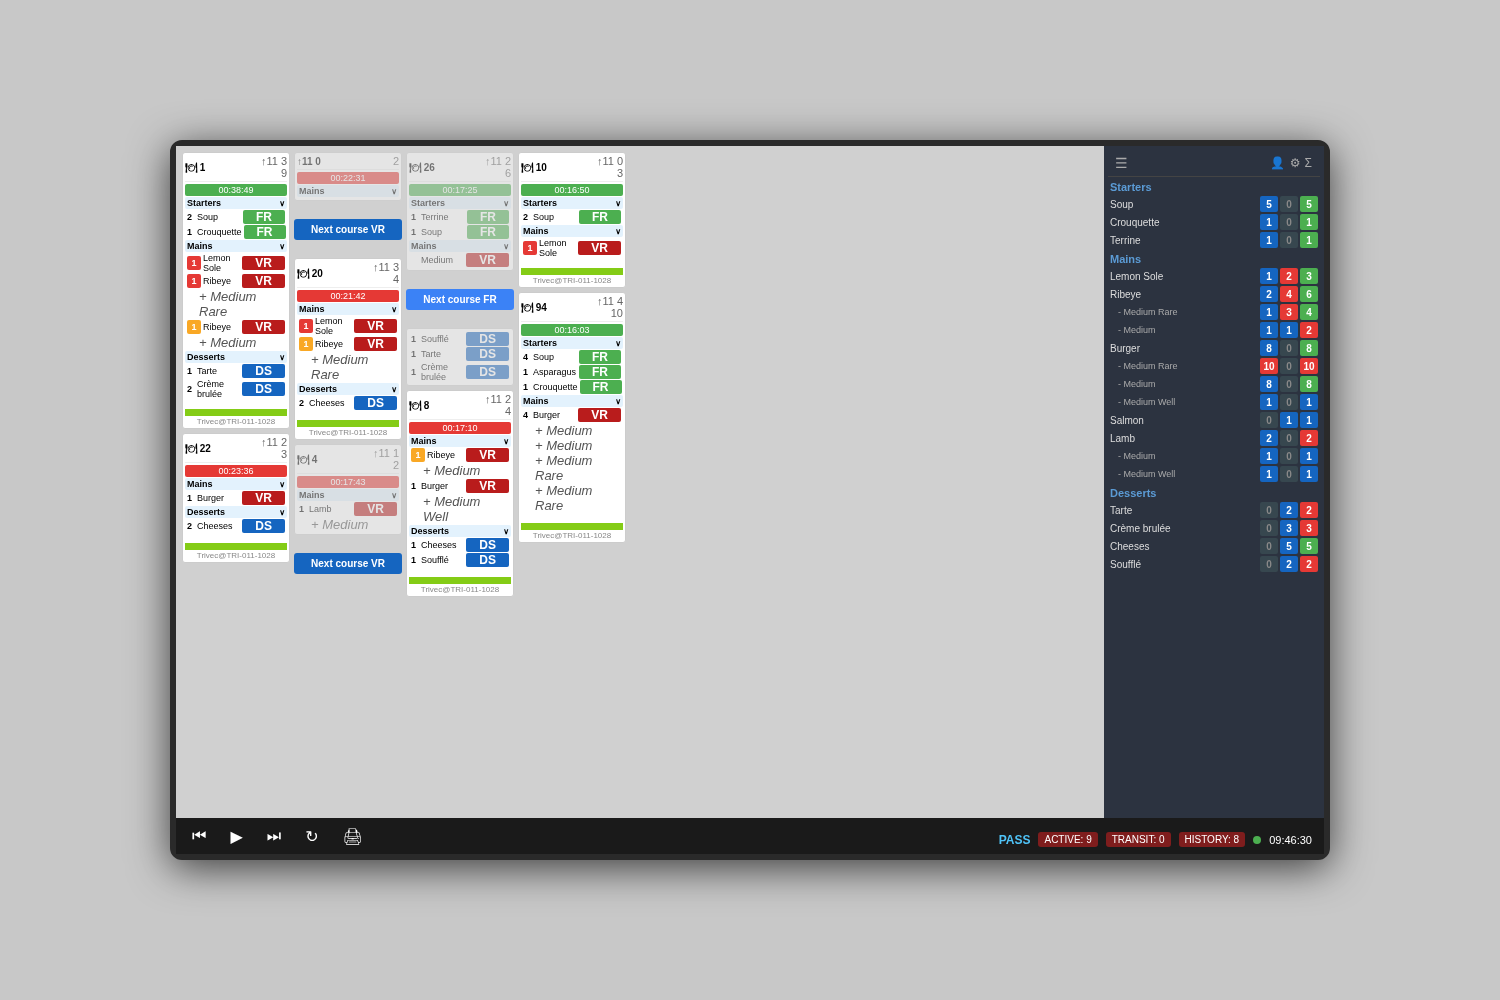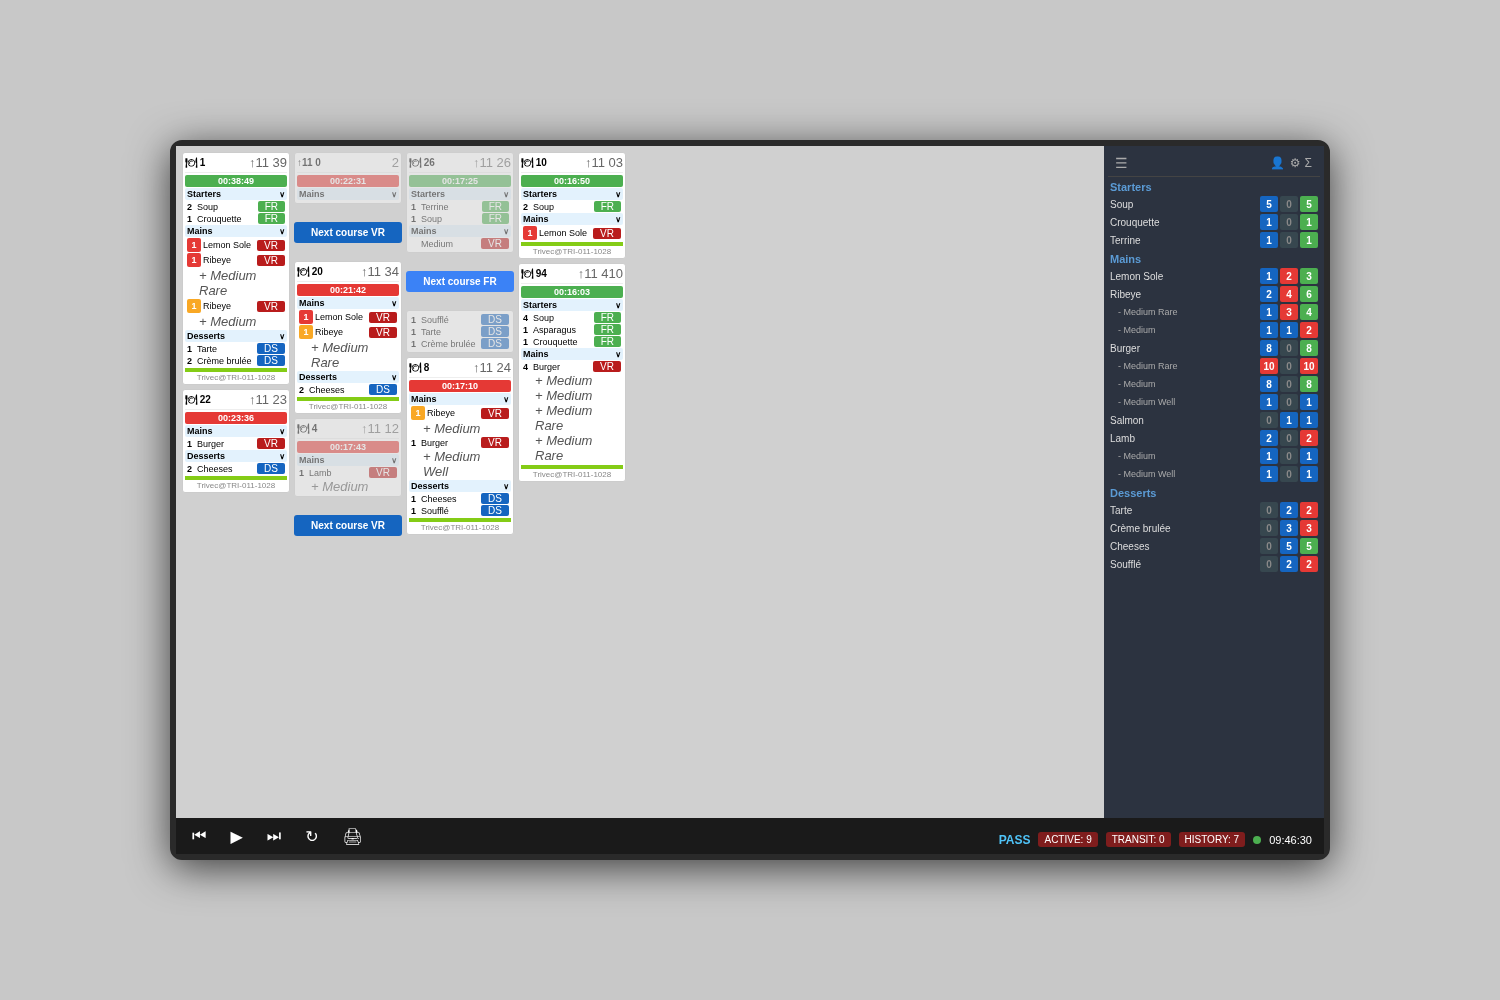"↑11 3" .ticket-meta { flex-direction: row -> column; font-size: 13px -> 11px }
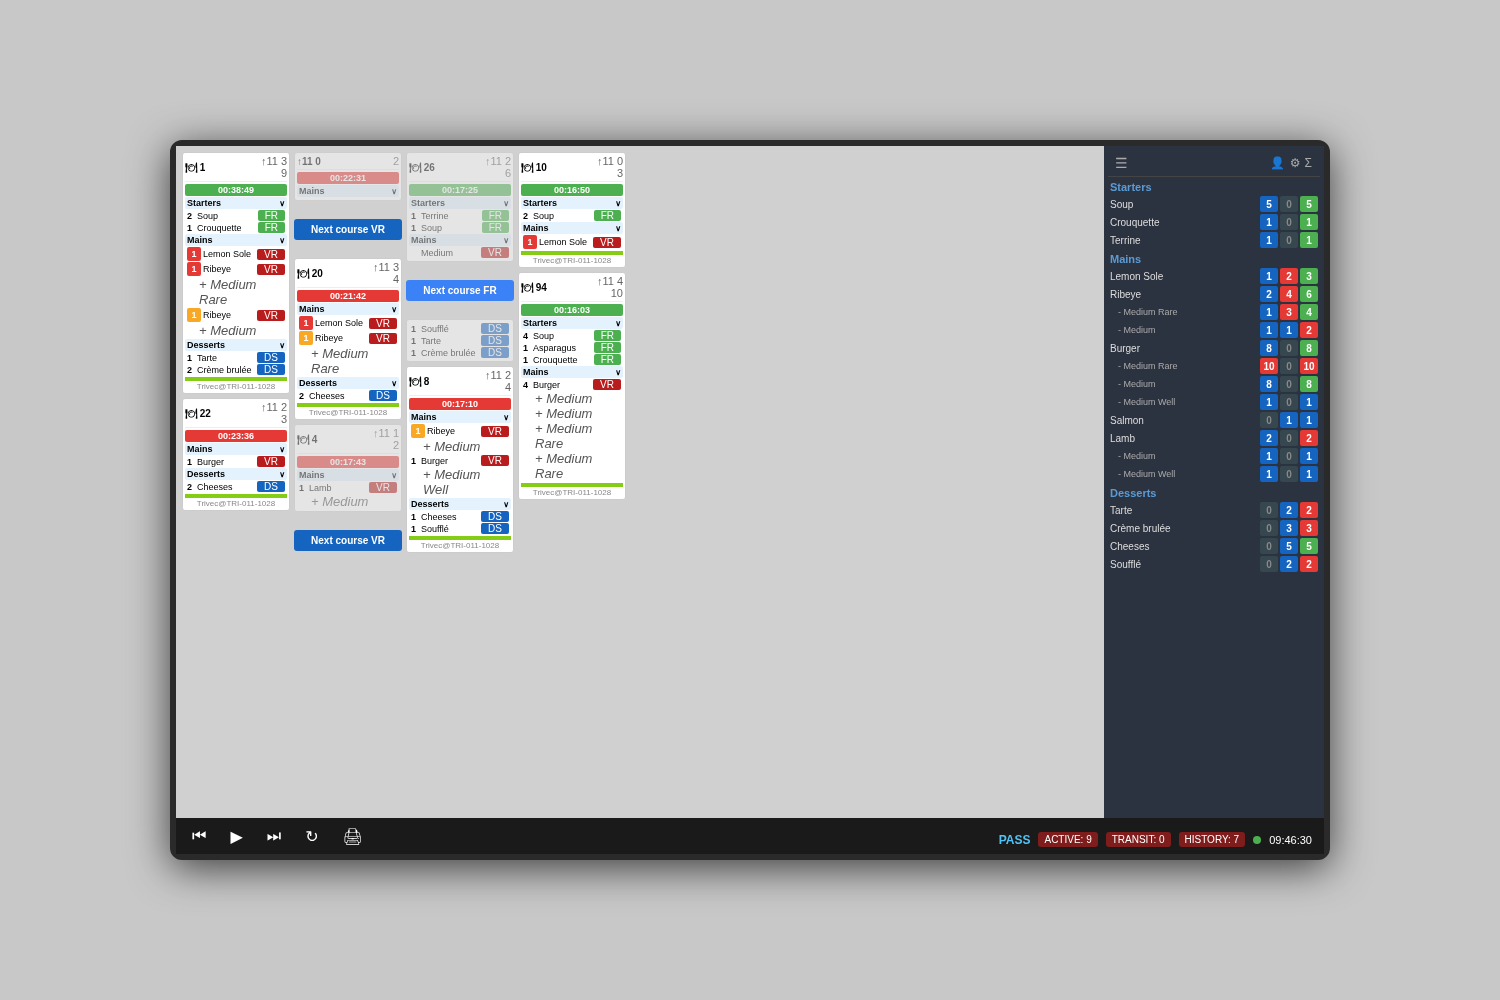"00:22:31" .ticket-timer { font-weight: bold -> normal }
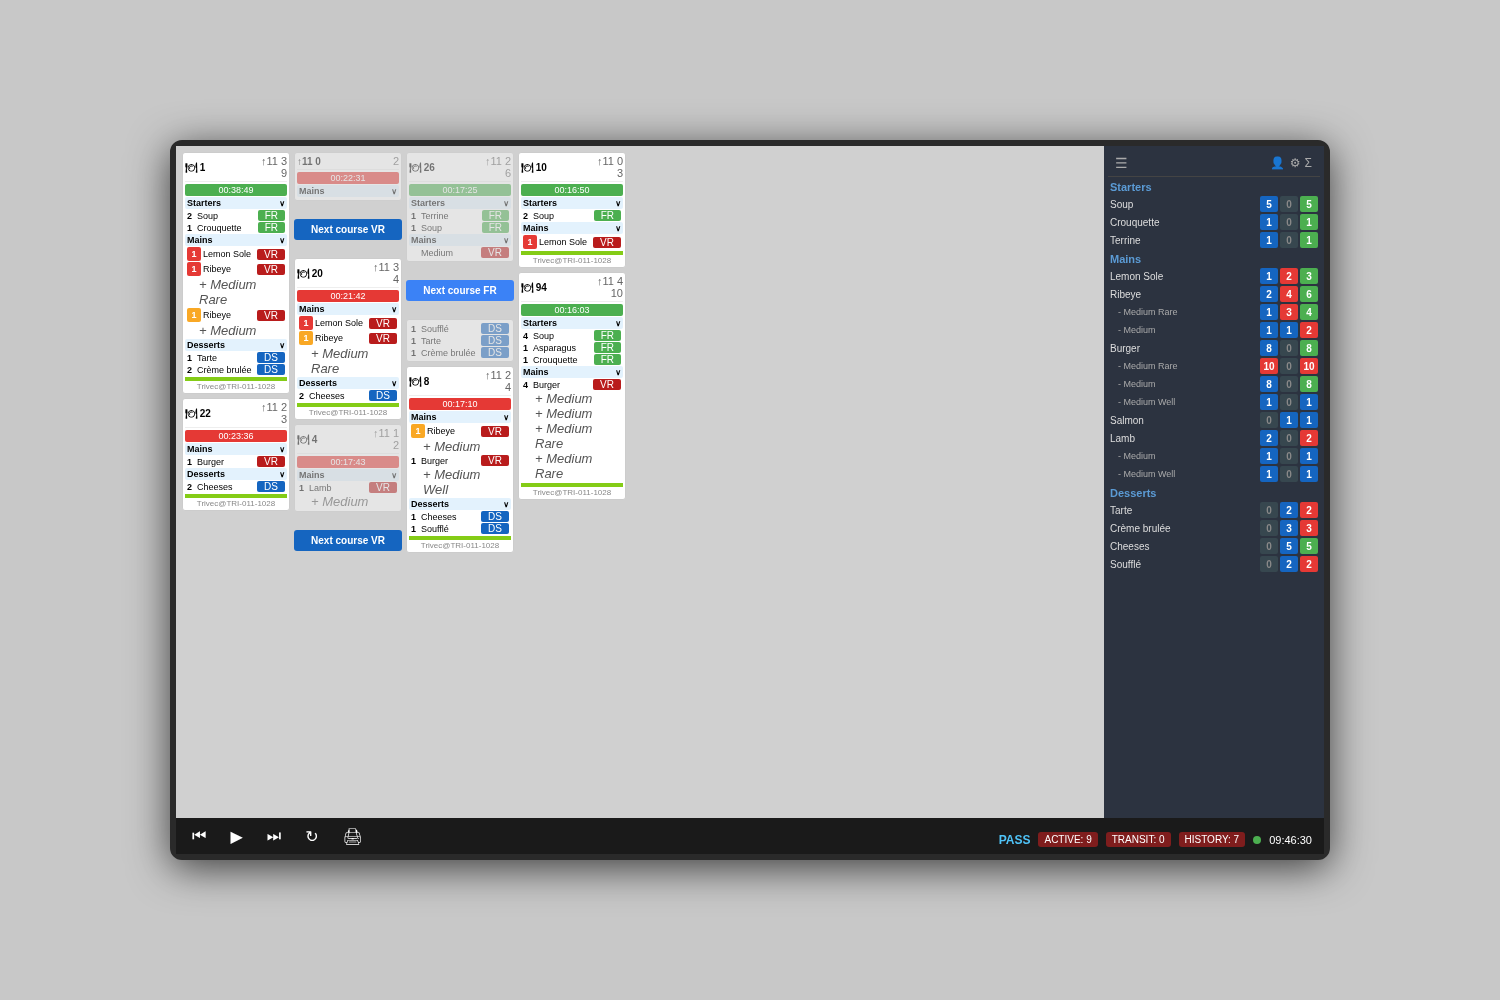"FR" .tag { font-size: 10px -> 12px; font-weight: normal -> bold; padding: 0 7px -> 0 13px }
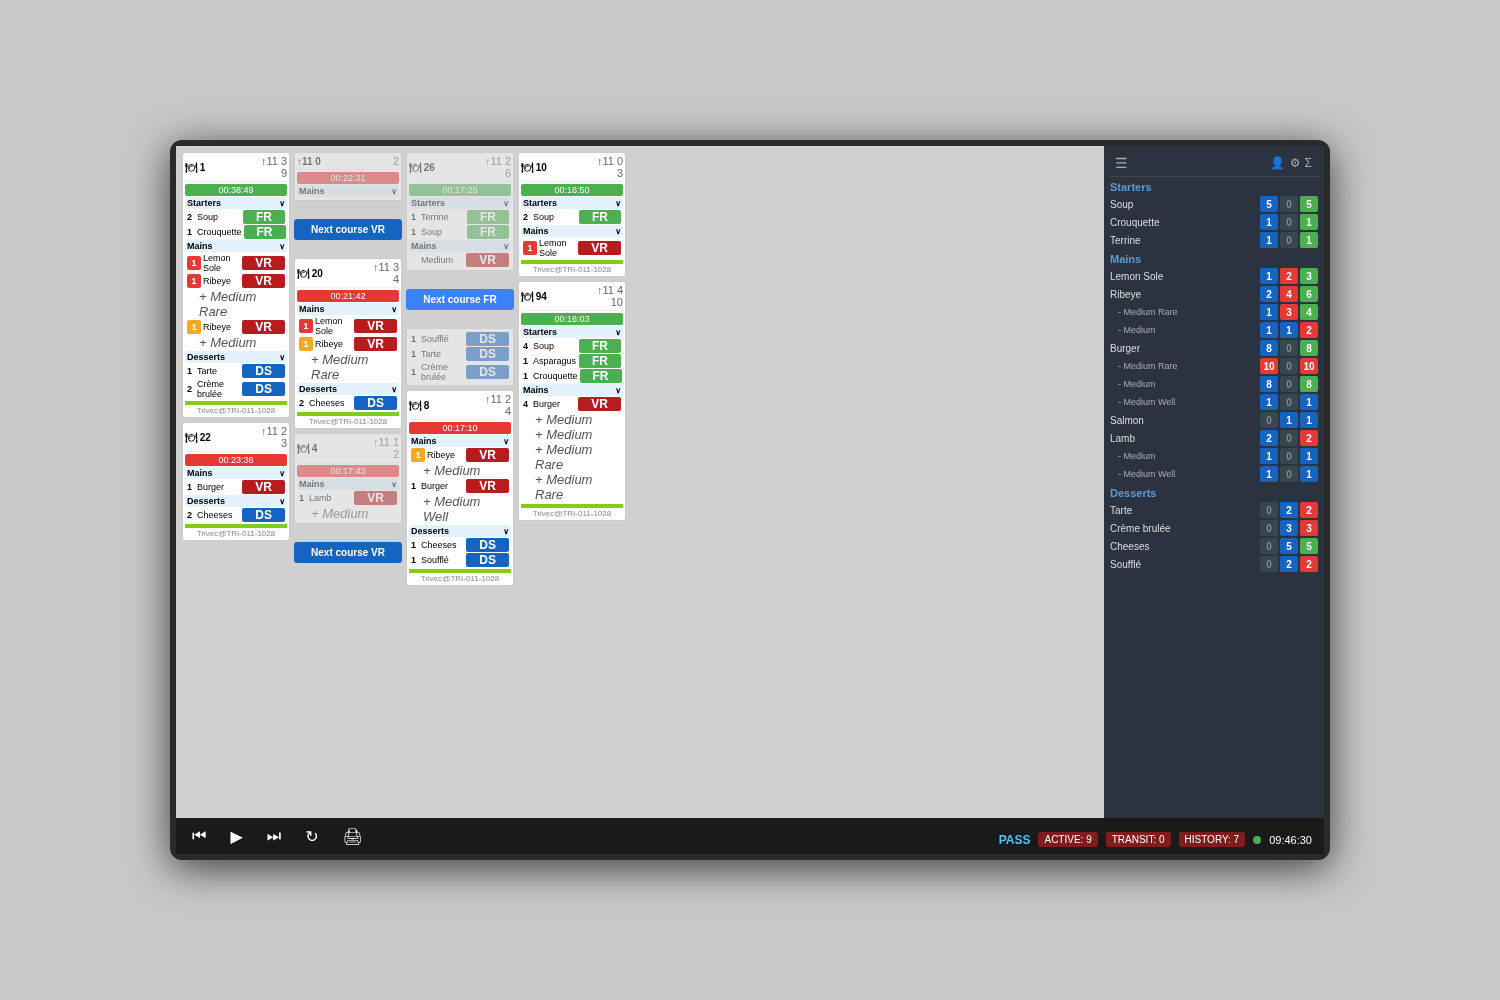"Trivec@TRI-011-1028" .ticket-footer { border-top: 4px solid #84cc16 -> 7px solid #84cc16; margin-top: 2px -> 10px }
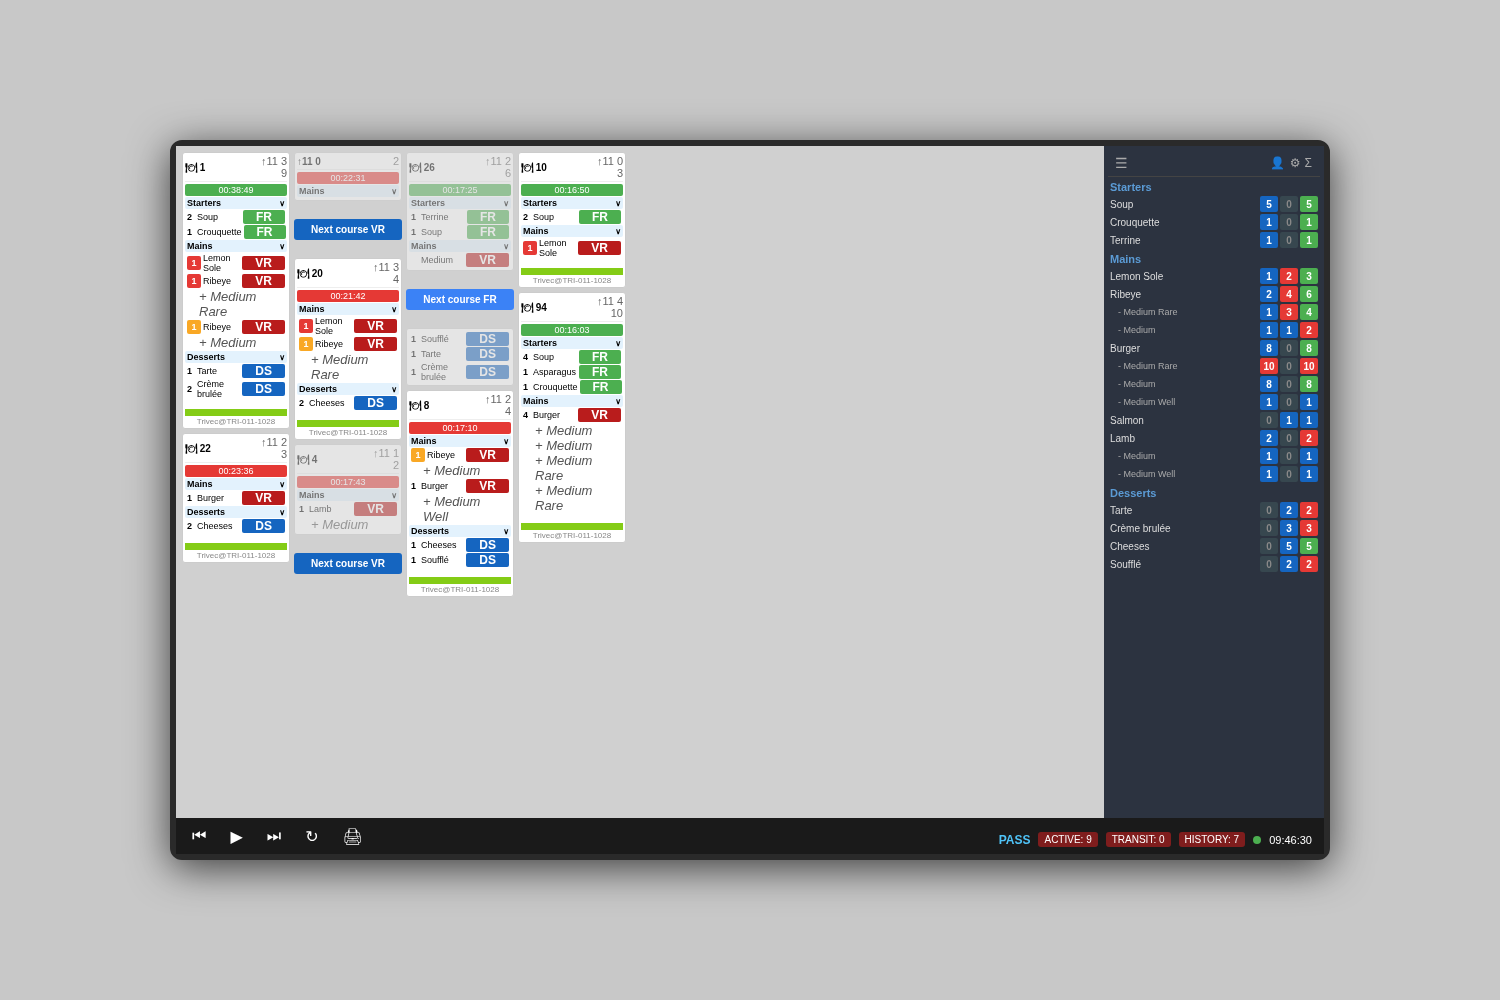"HISTORY: 7" span.status-badge { text: 7 -> 8 }
